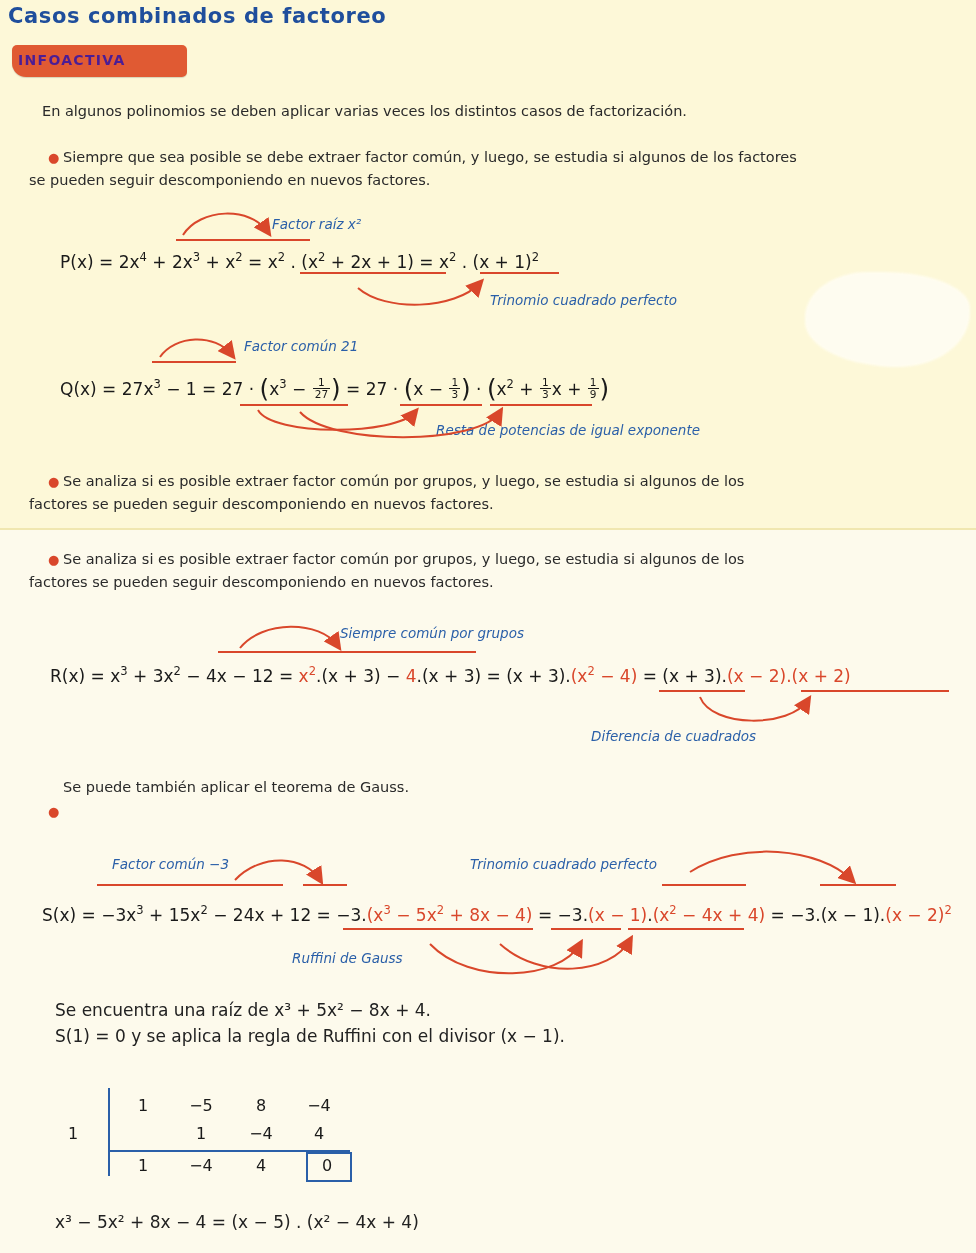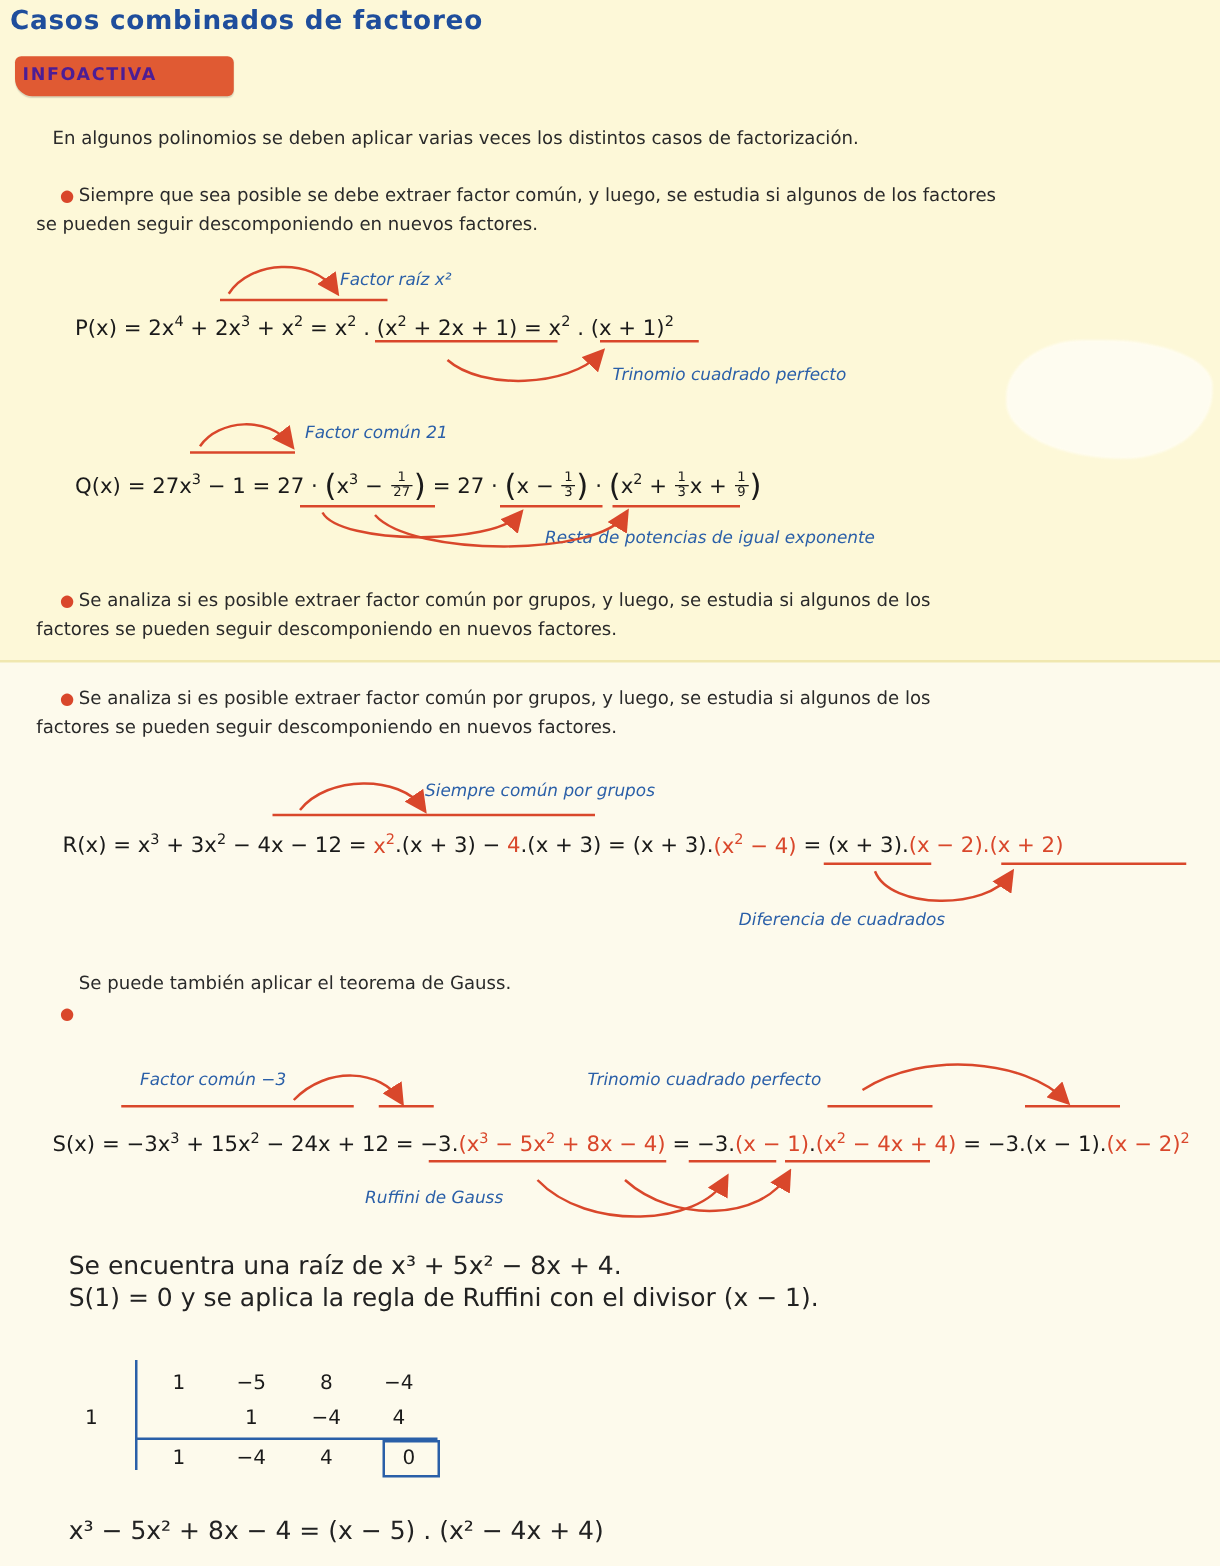"Se encuentra una raíz de" .hand { font-size: 20px -> 17px }
